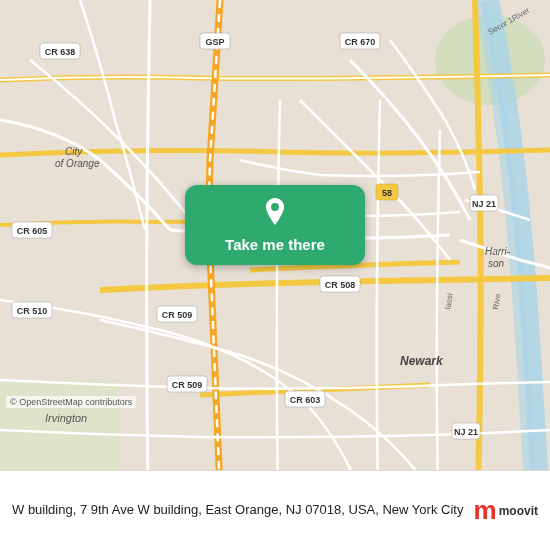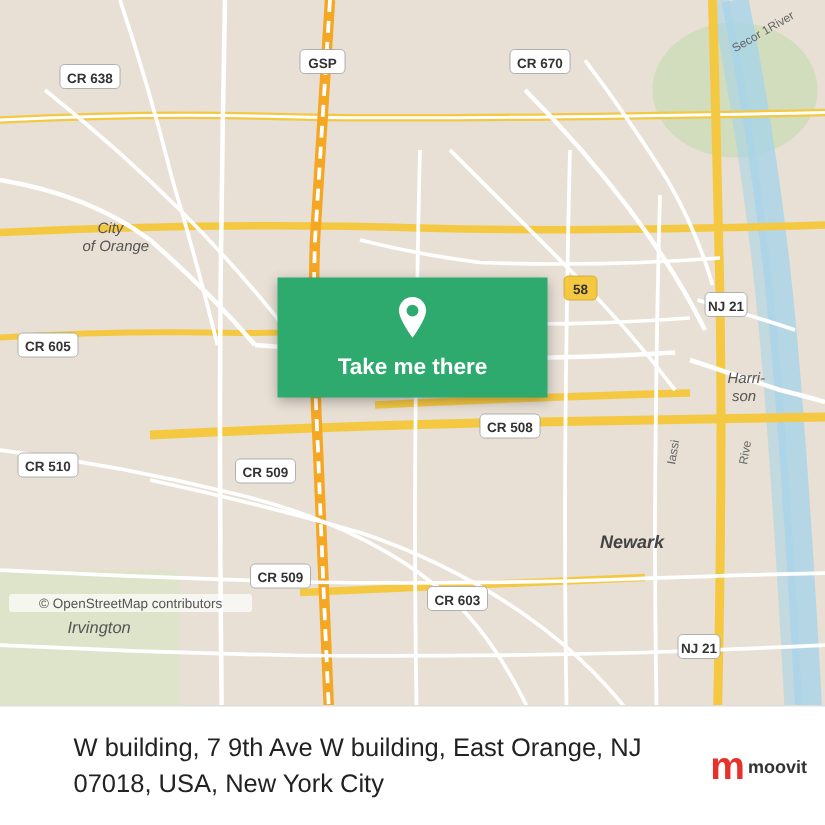"Take me there" #cta-button { border-radius: 0 -> 12px }
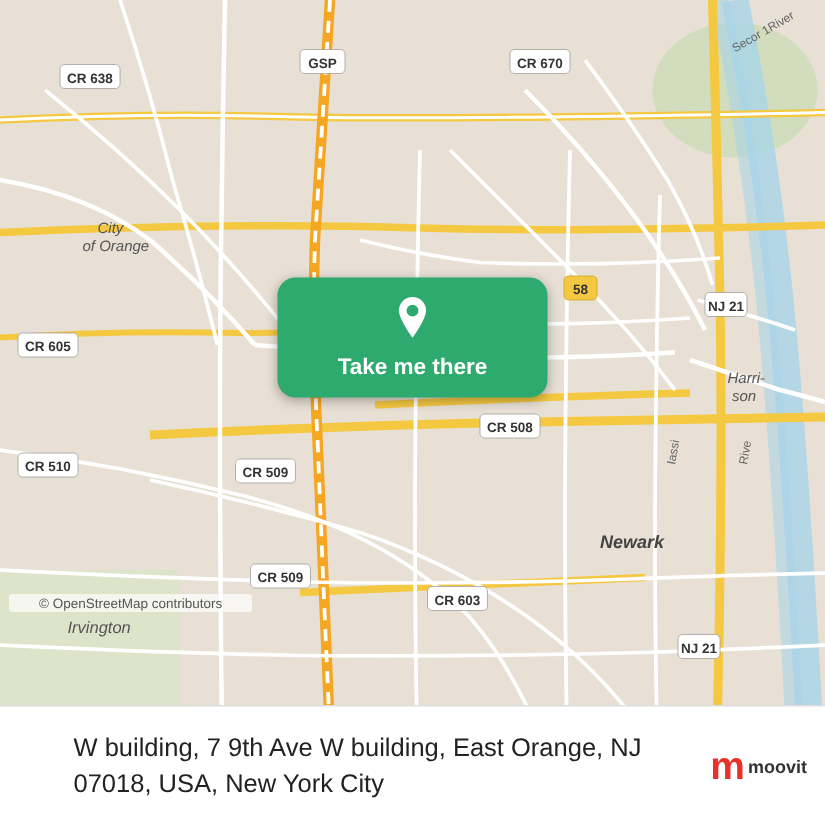"© OpenStreetMap contributors" #osm-credit { padding: 1px 20px -> 1px 4px }
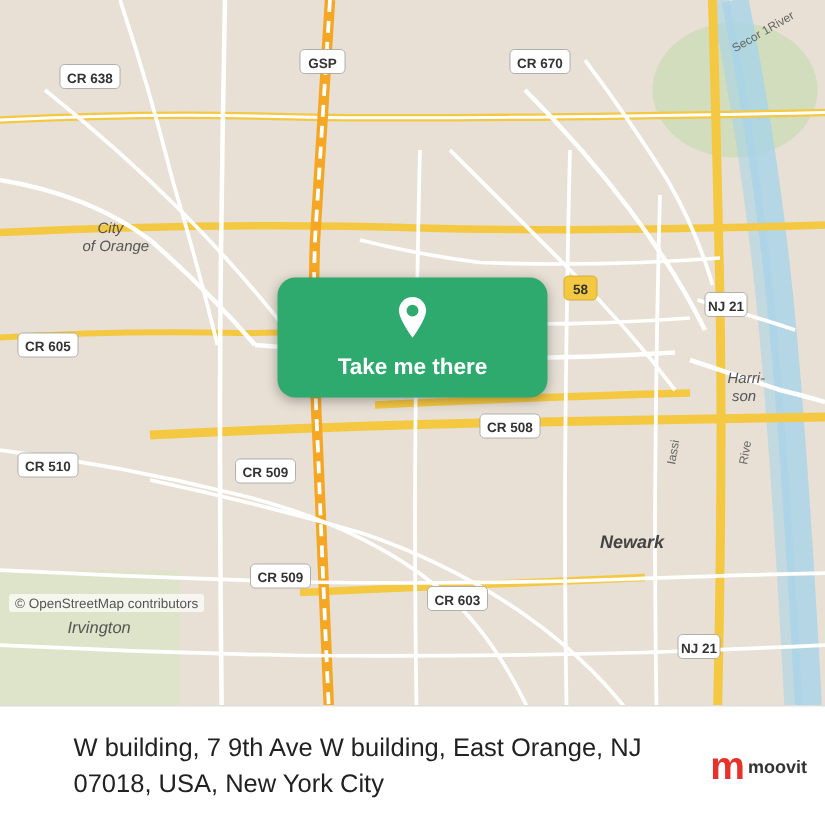"W building, 7 9th Ave" #address-text { font-size: 17px -> 13px; margin-left: 37px -> none }
